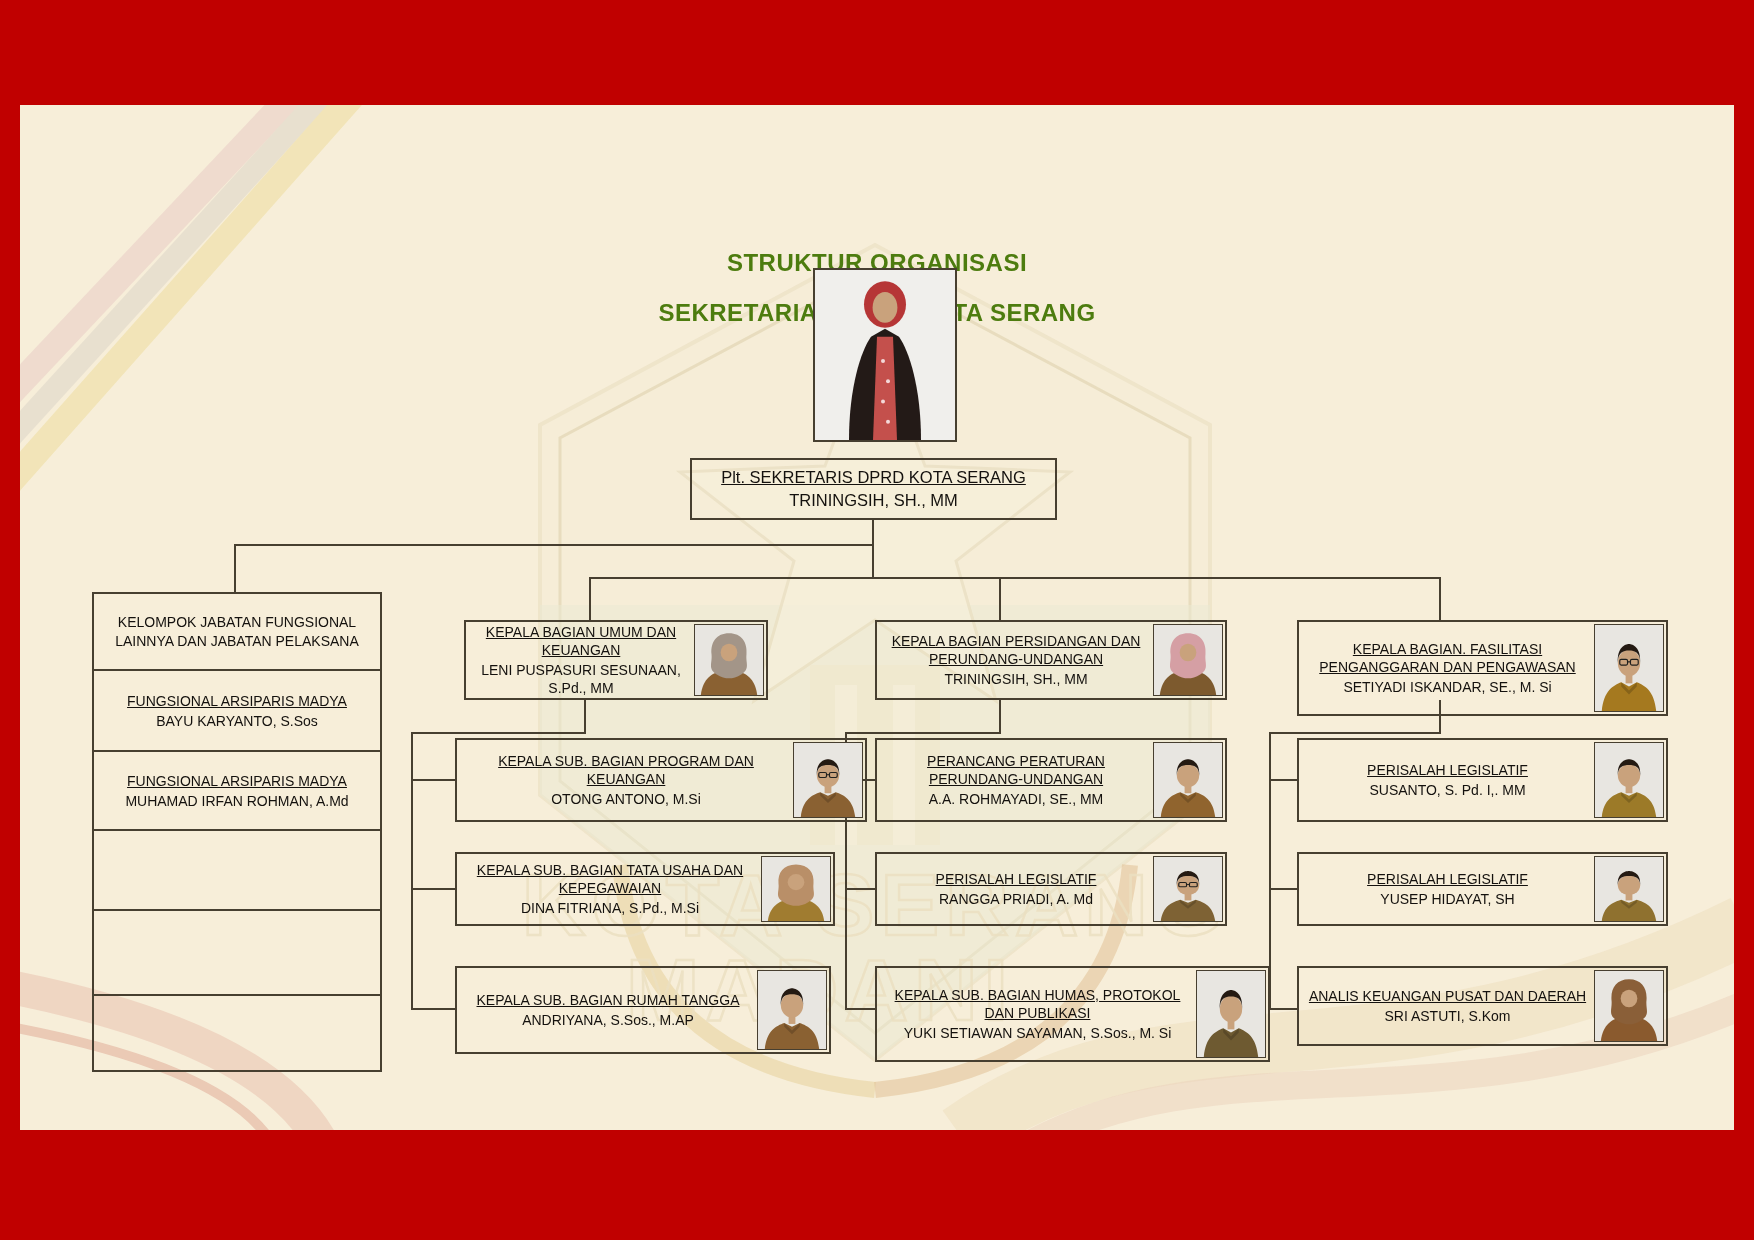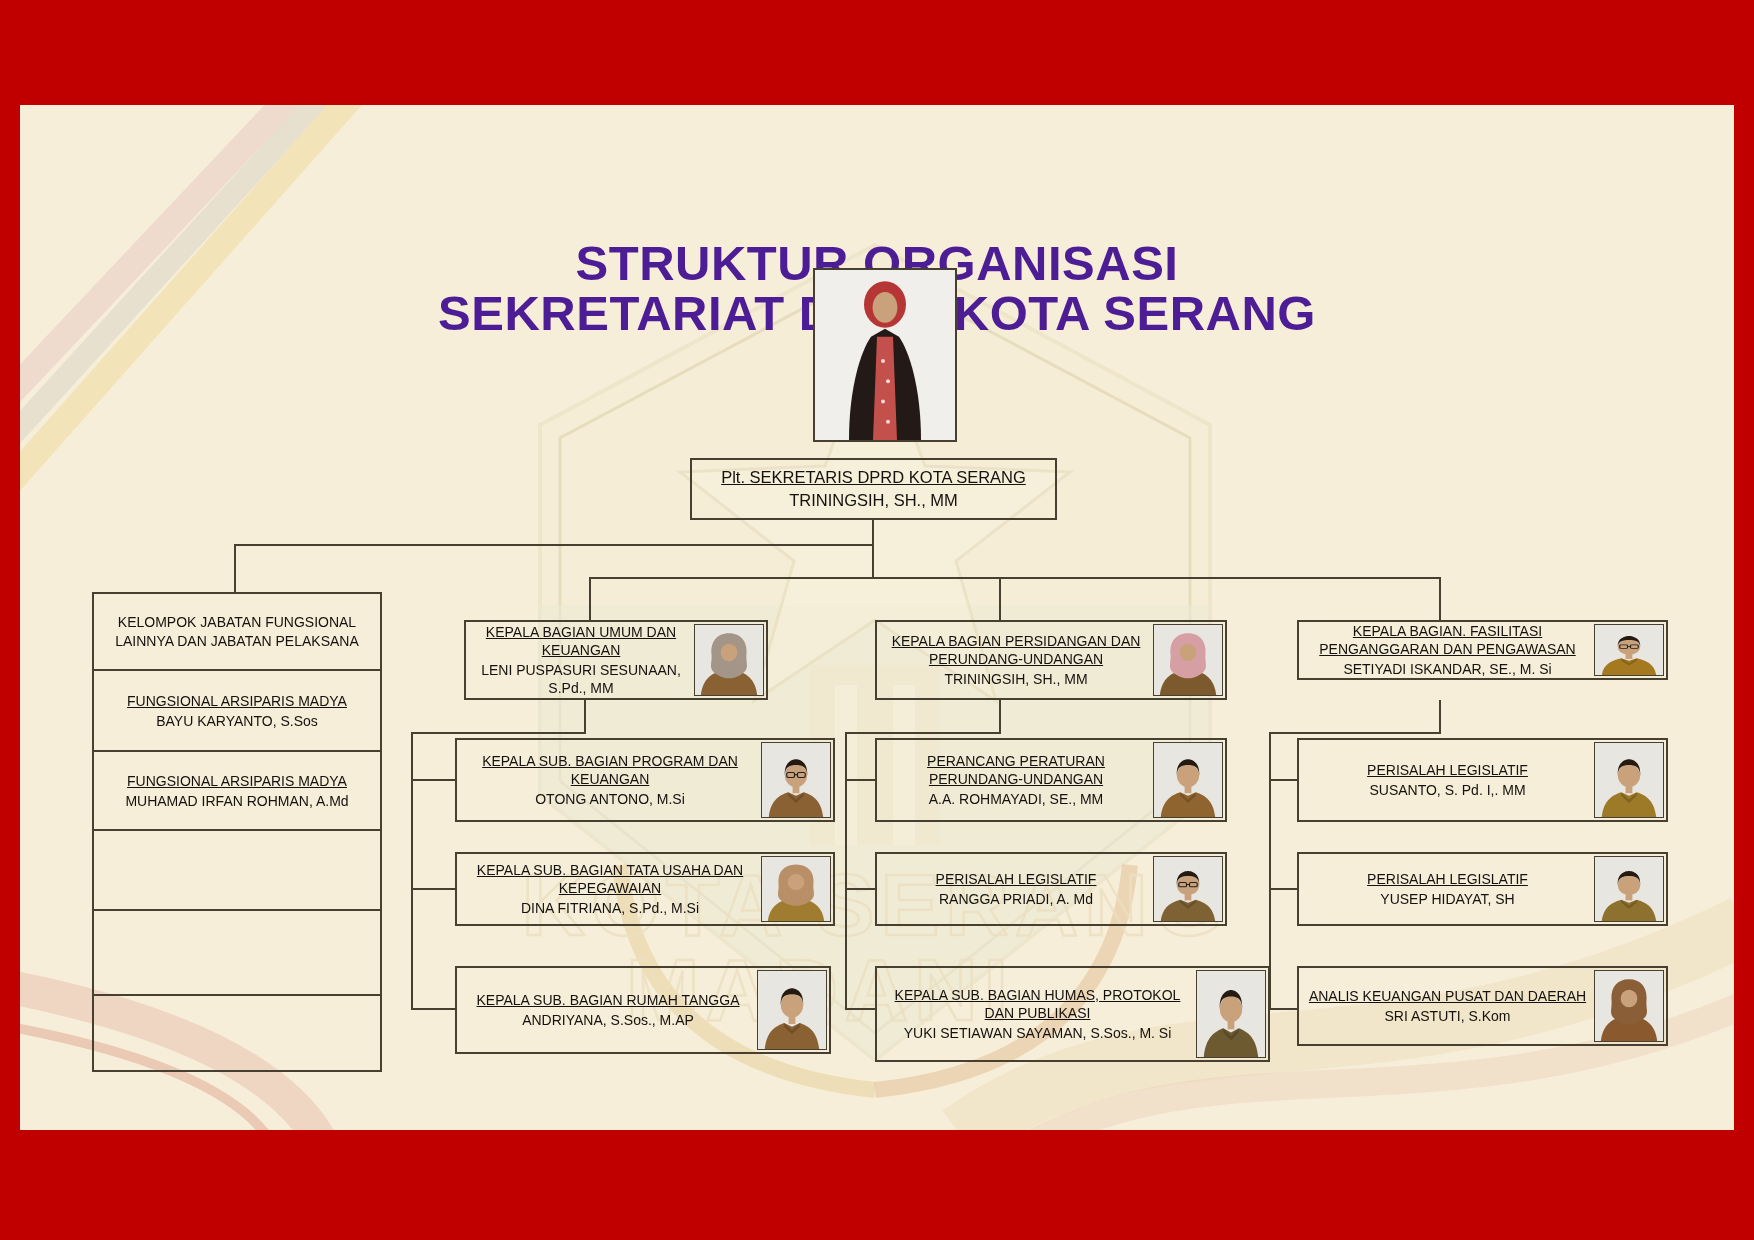"STRUKTUR ORGANISASI" .title { color: #4c1d95 -> #4d7c0f; font-size: 49px -> 24px }
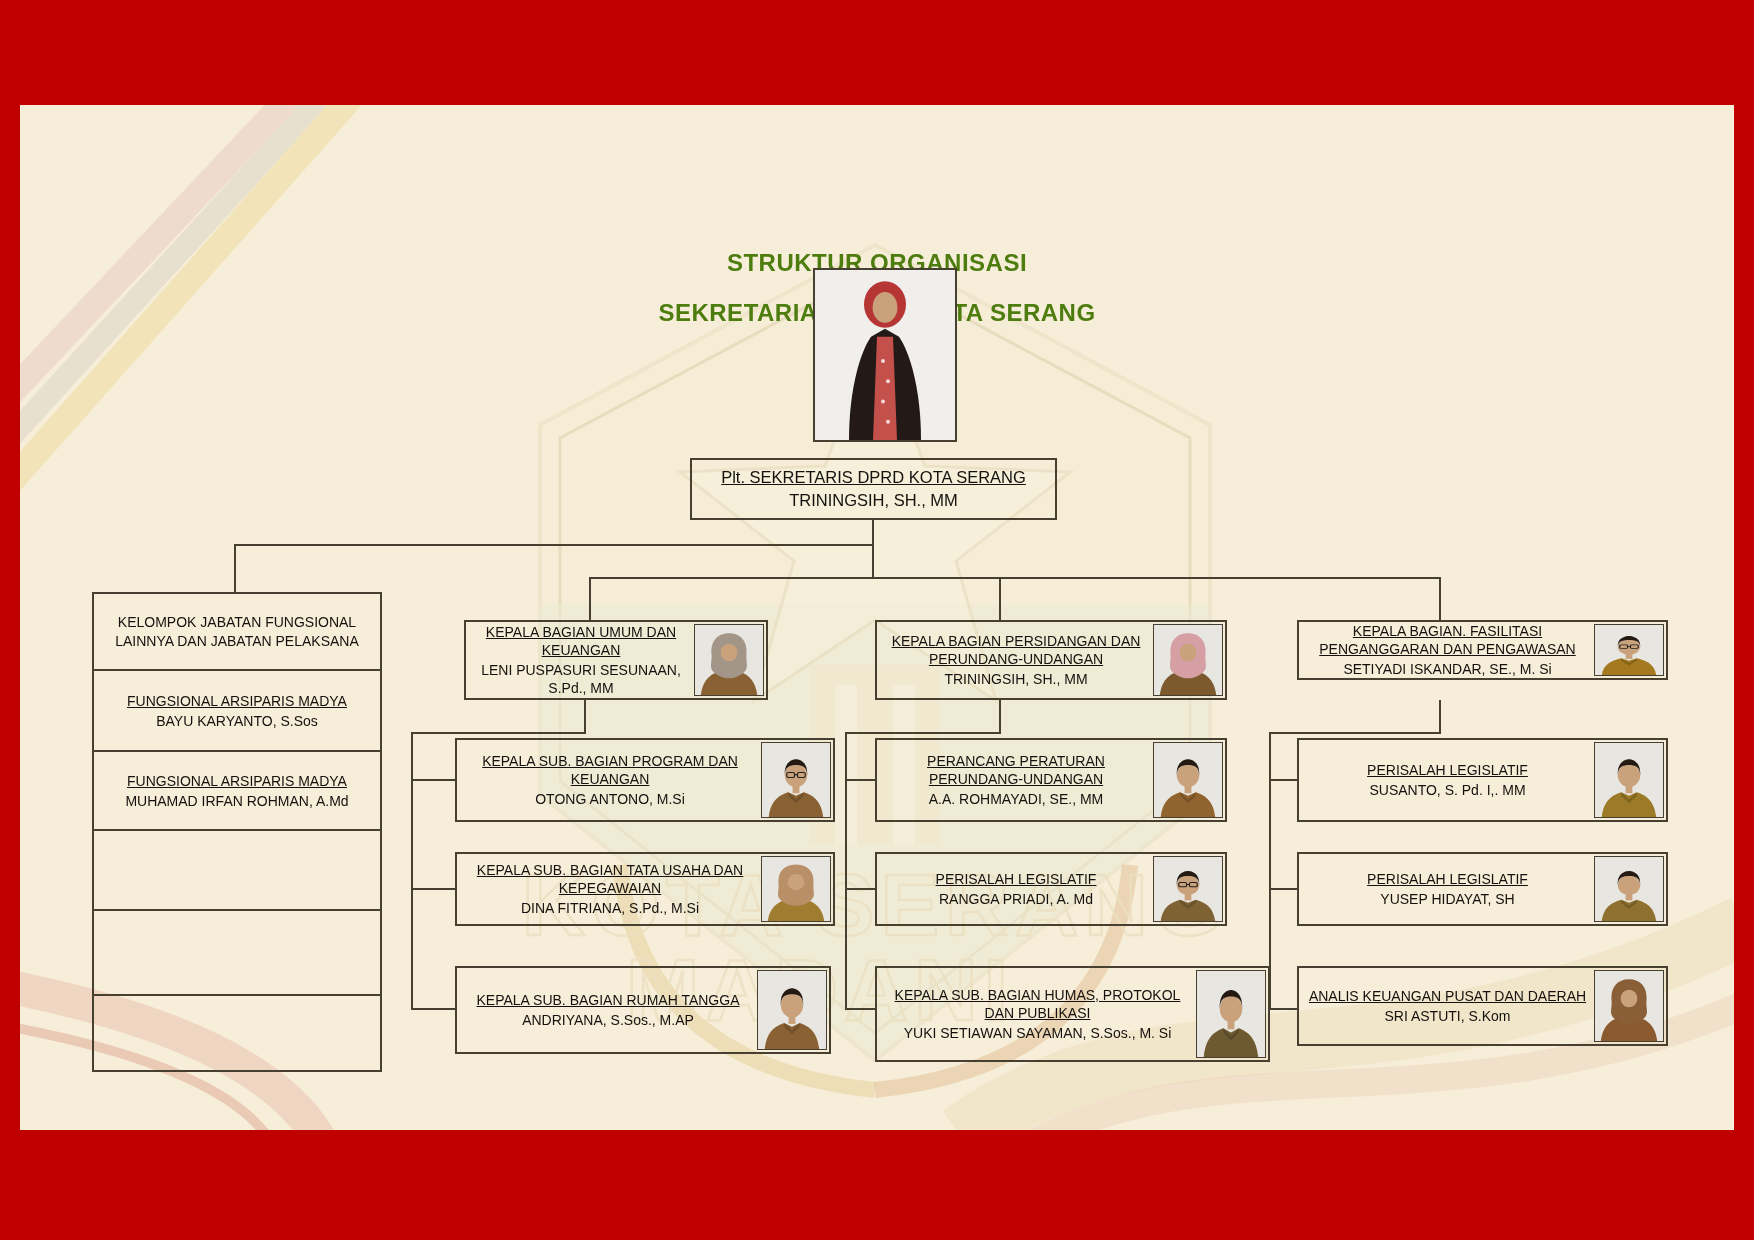"KEPALA BAGIAN. FASILITASI PENGANGGARAN" .c3h { height: 60px -> 96px }
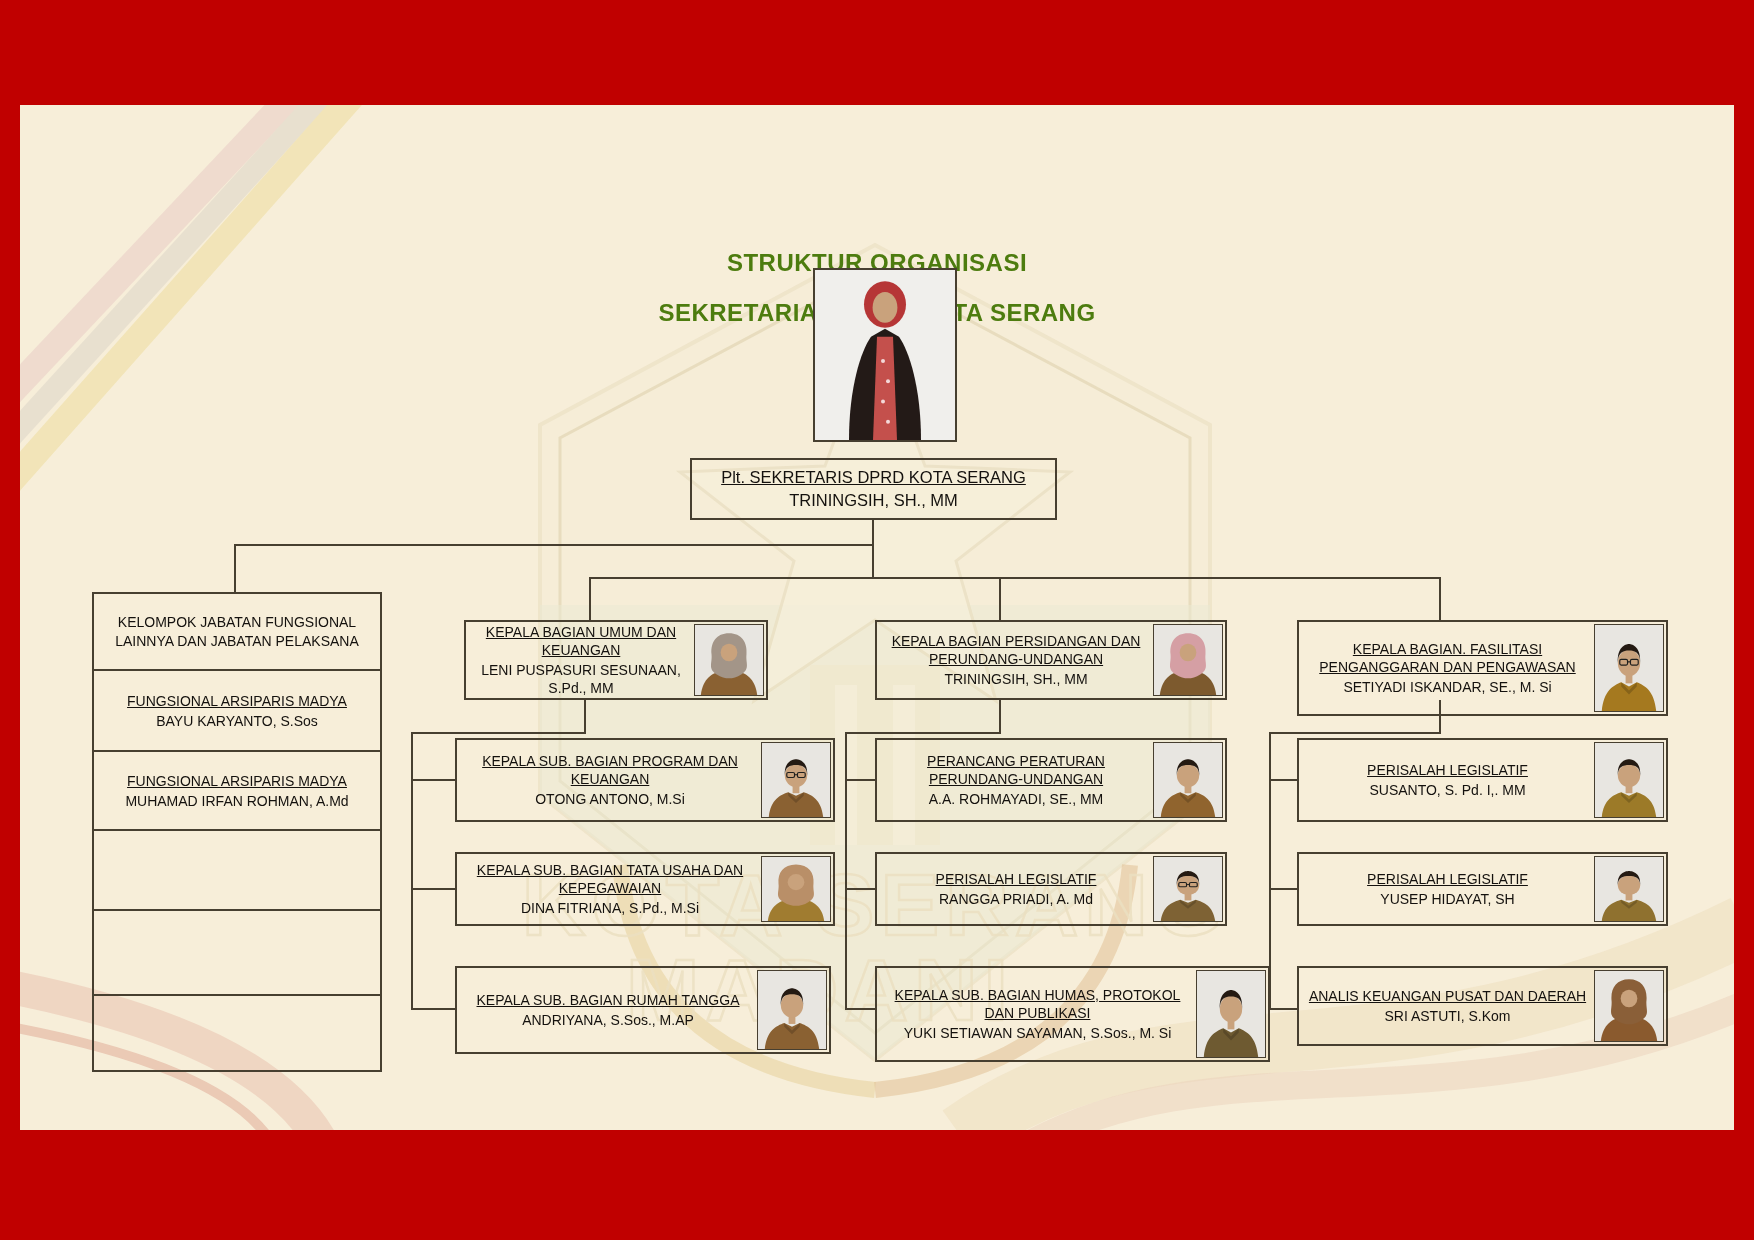"KEPALA SUB. BAGIAN PROGRAM DAN" .c1a { width: 380px -> 412px }
